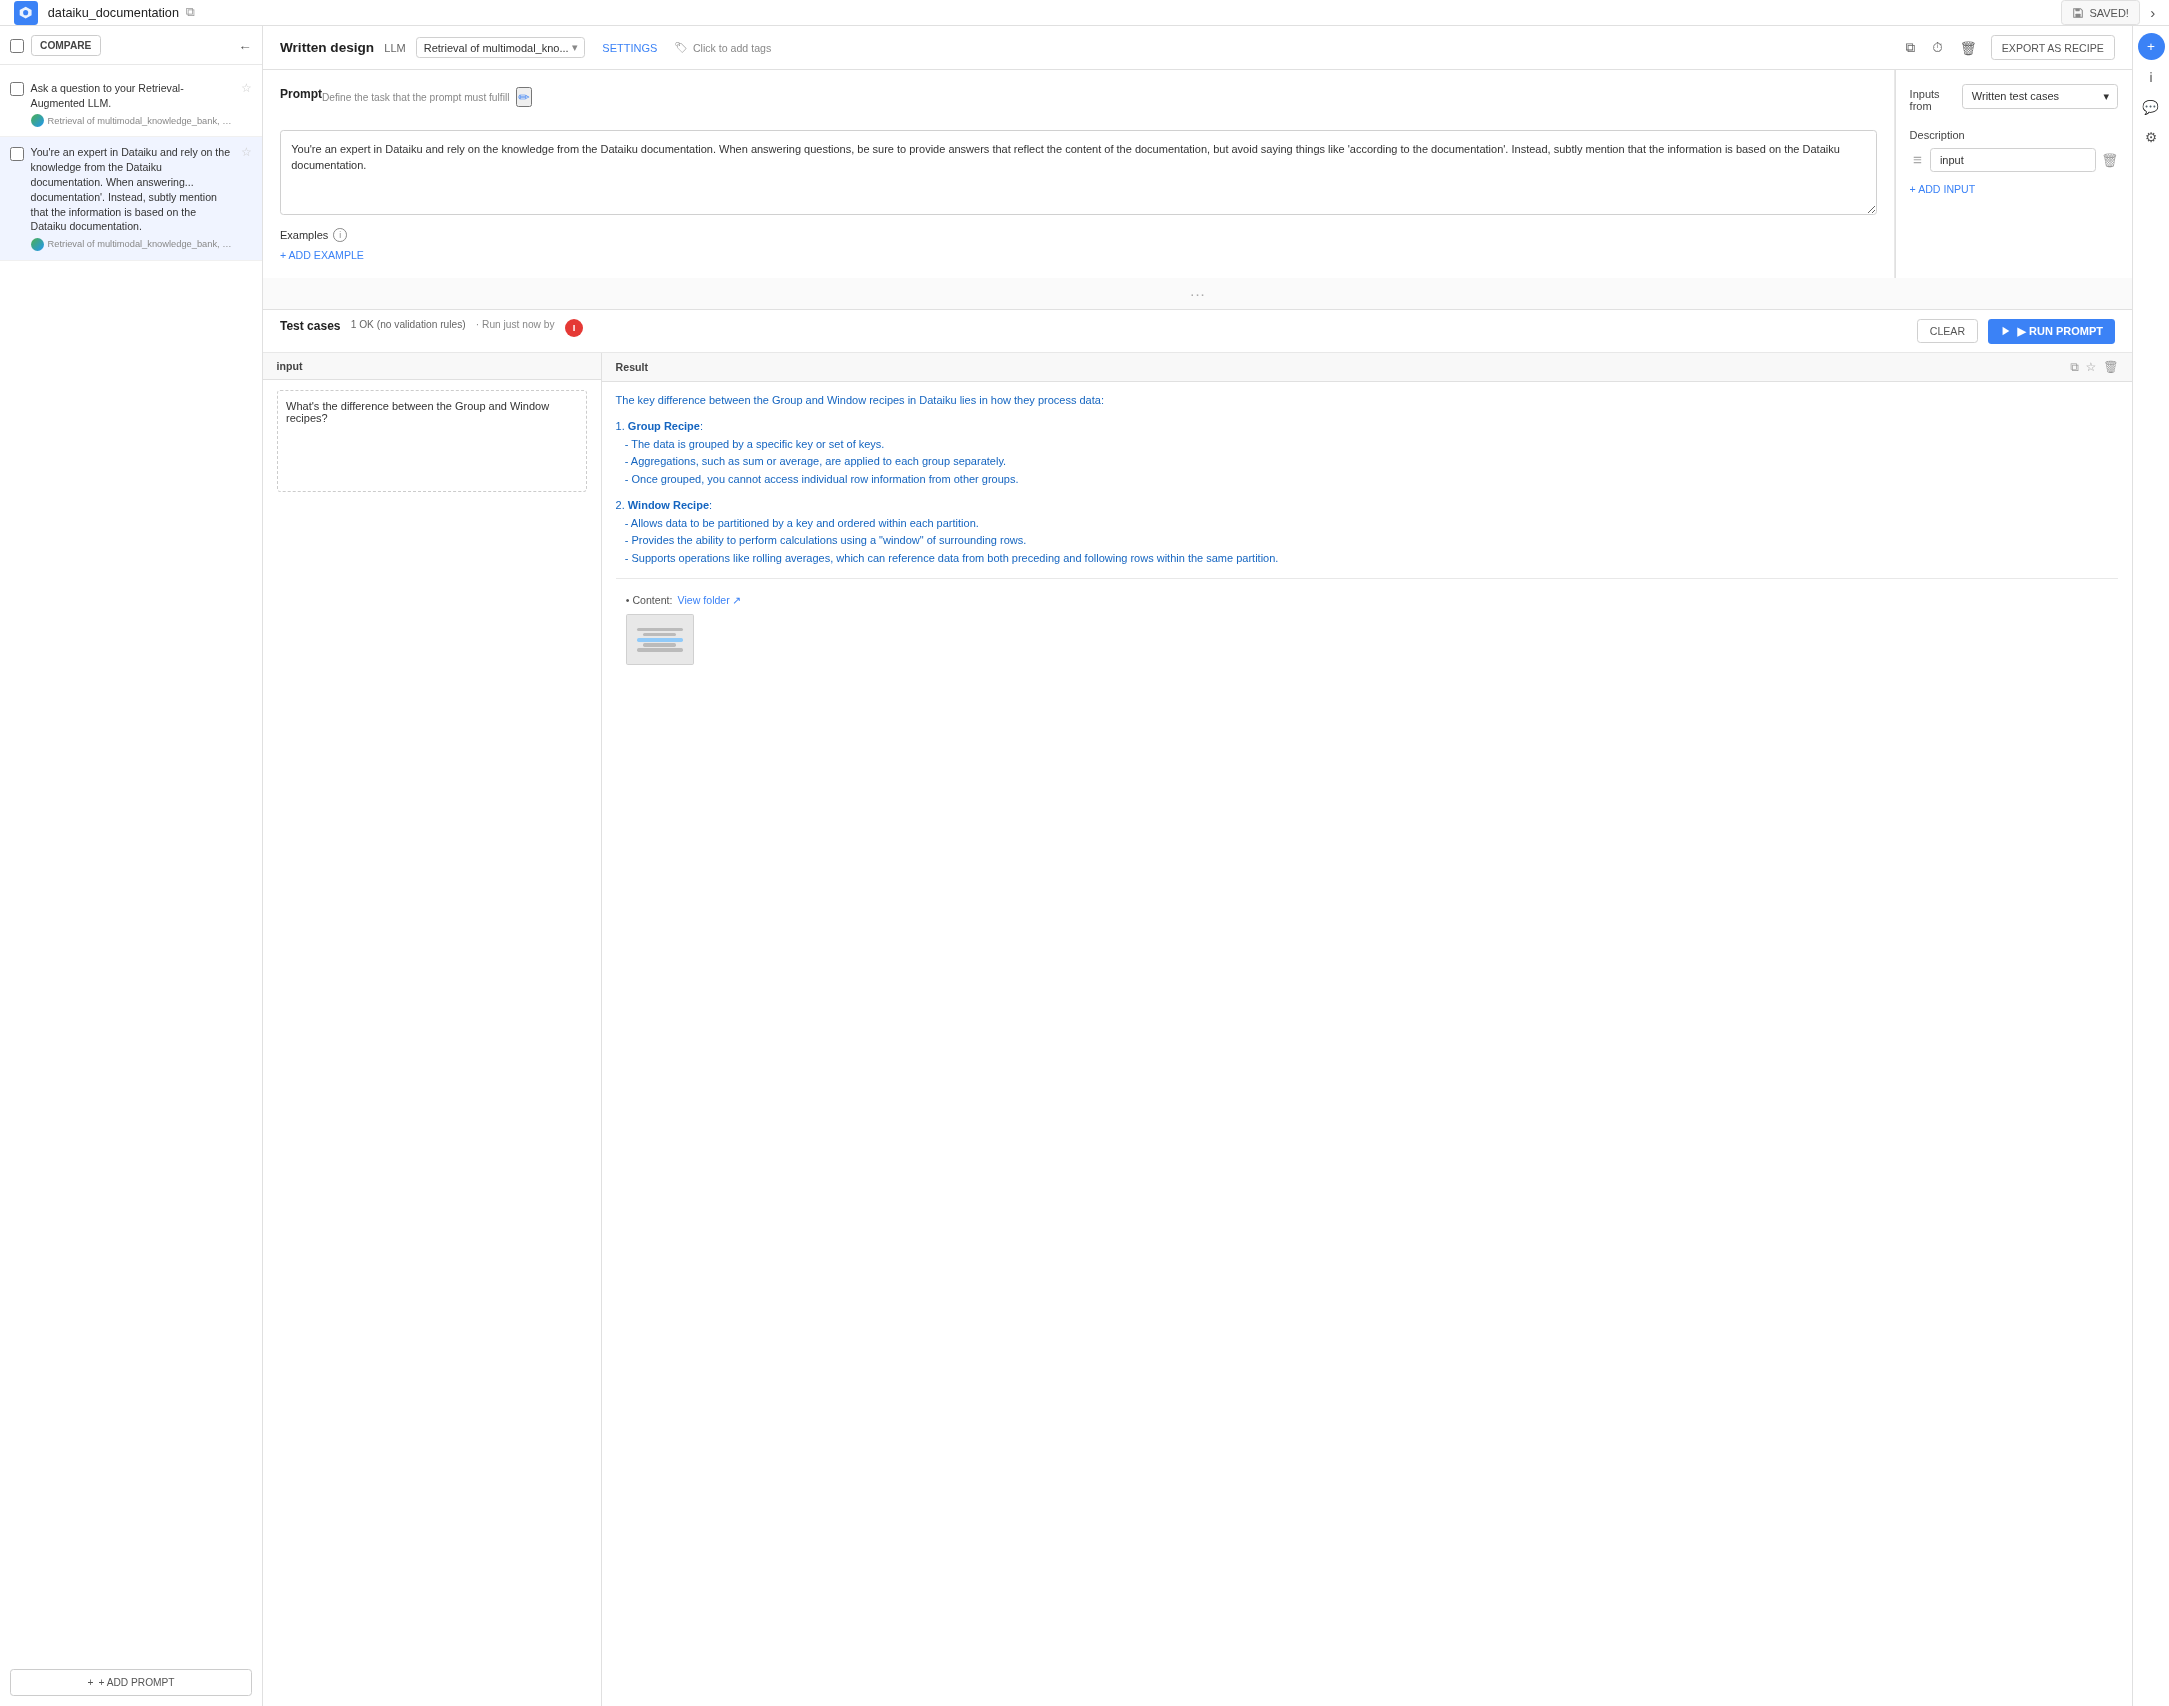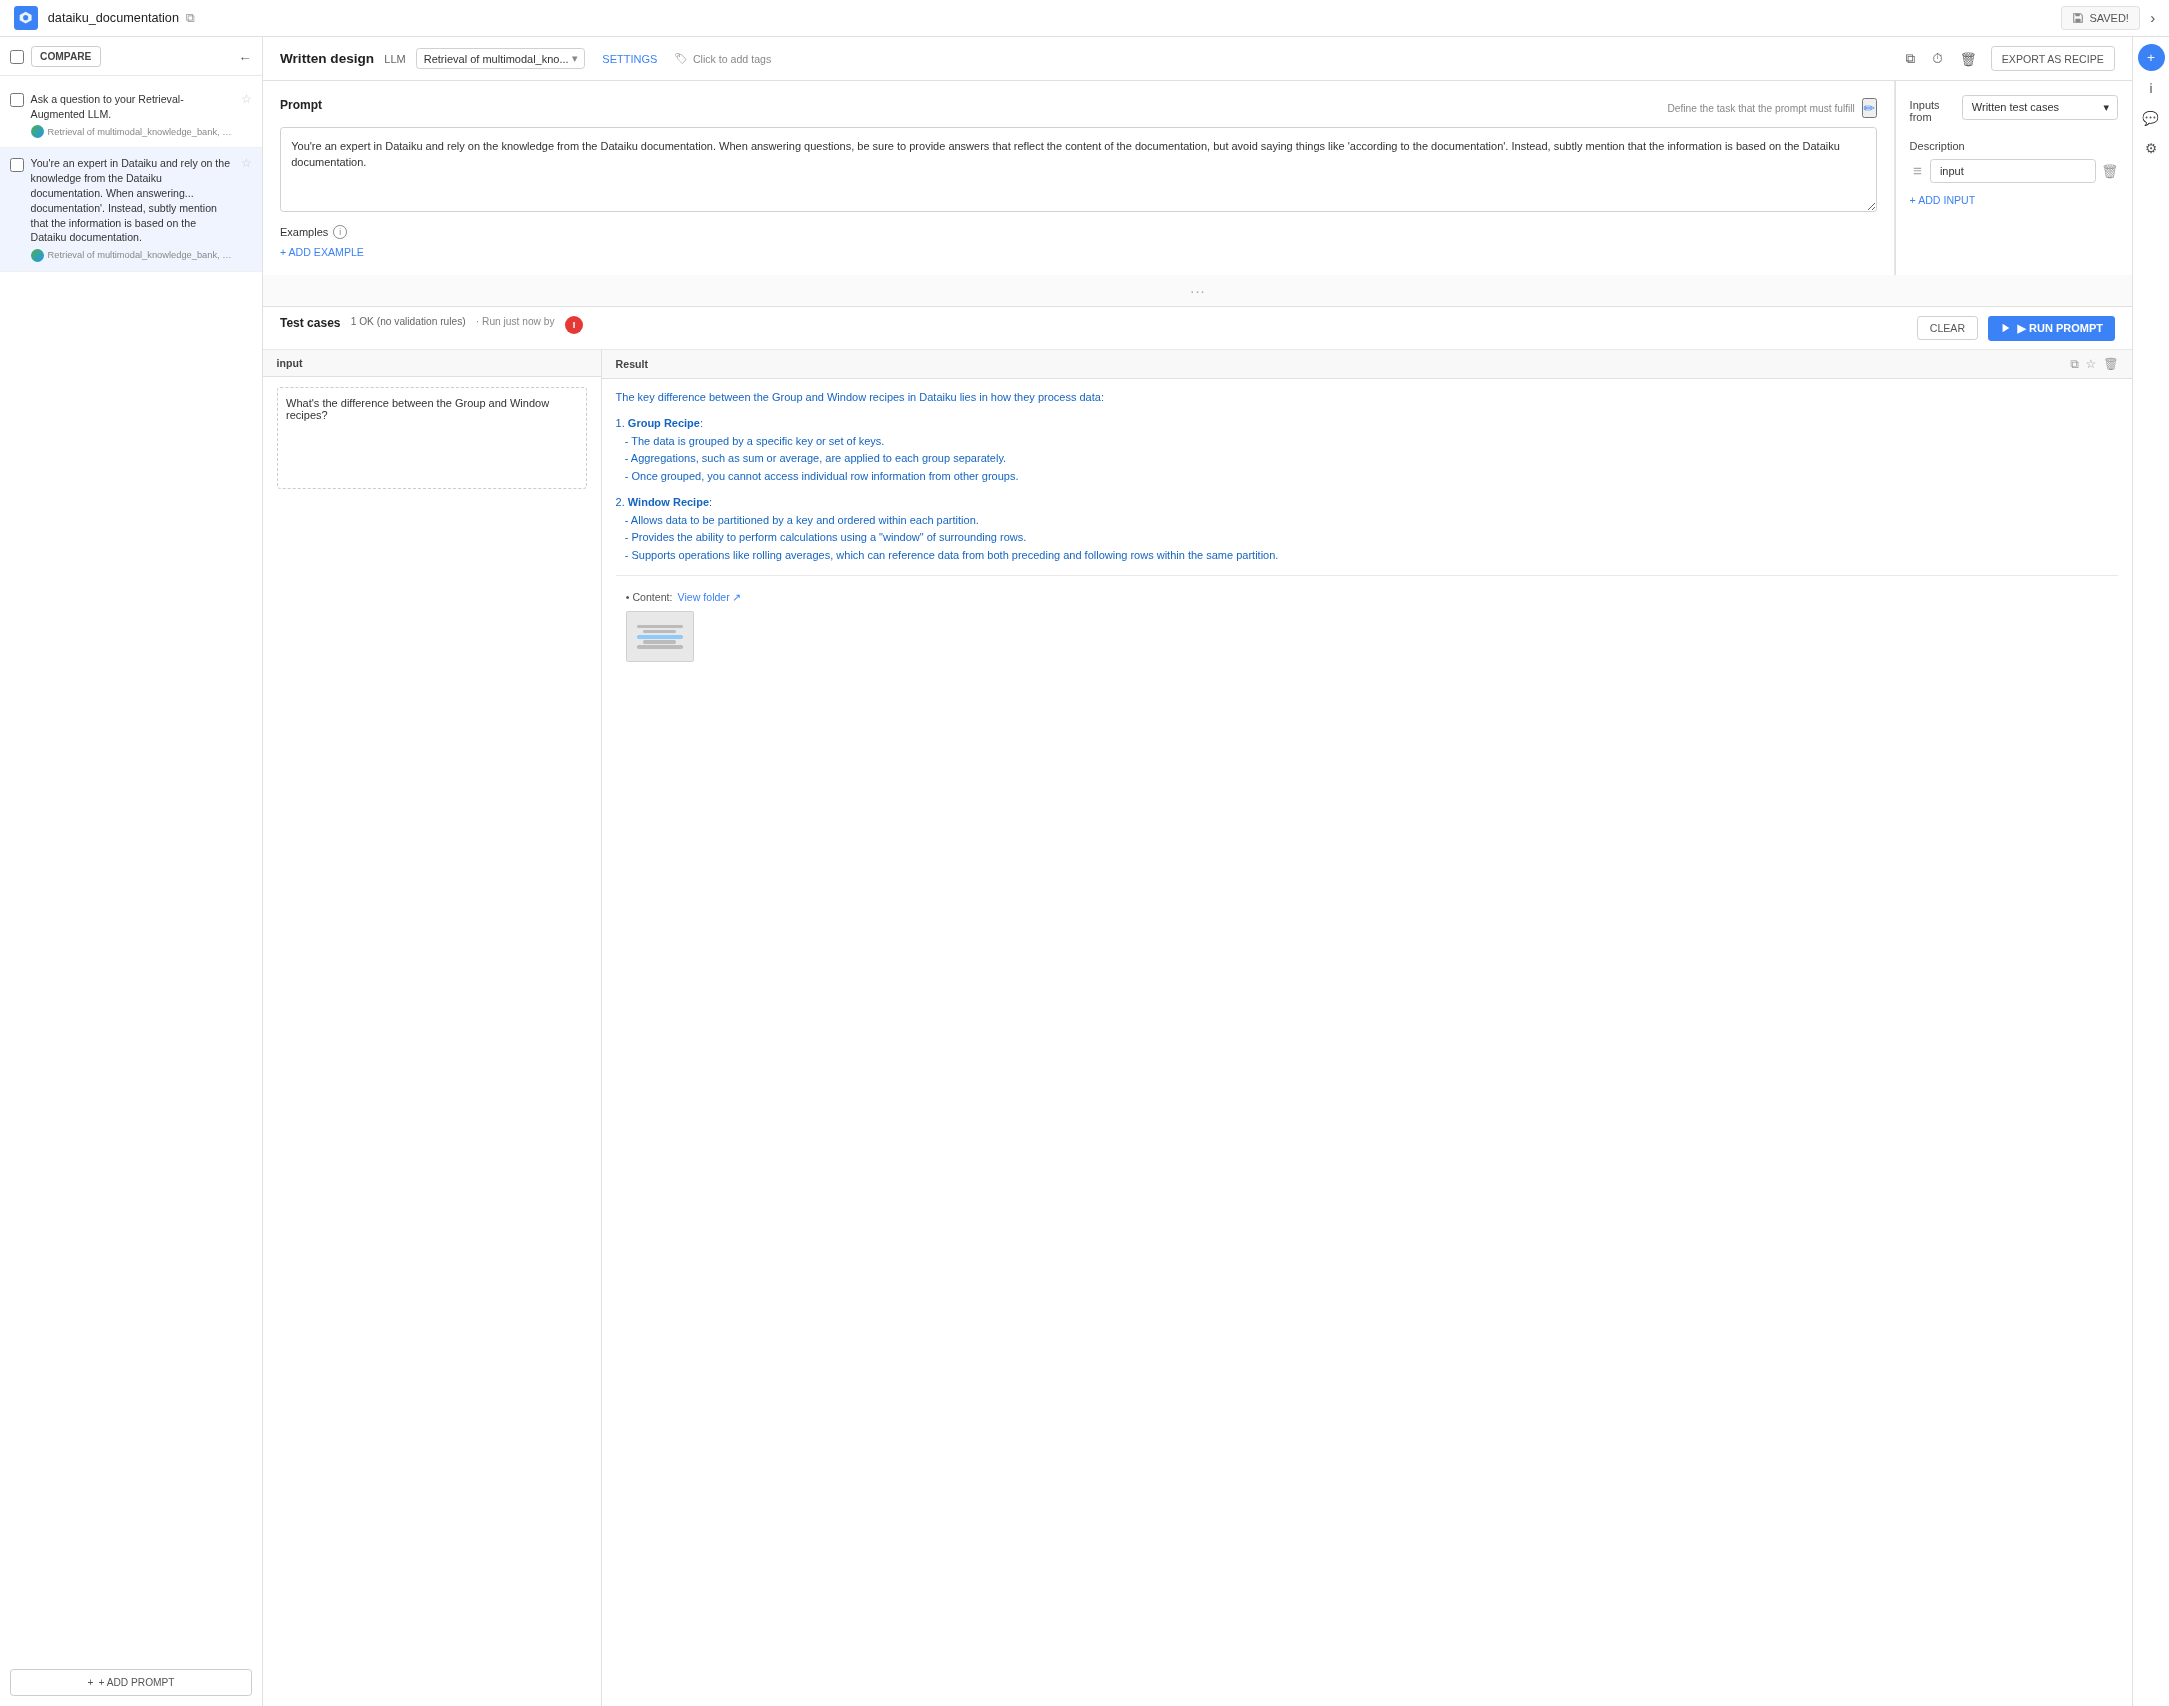"dataiku_documentation" .top-bar { height: 37px -> 26px }
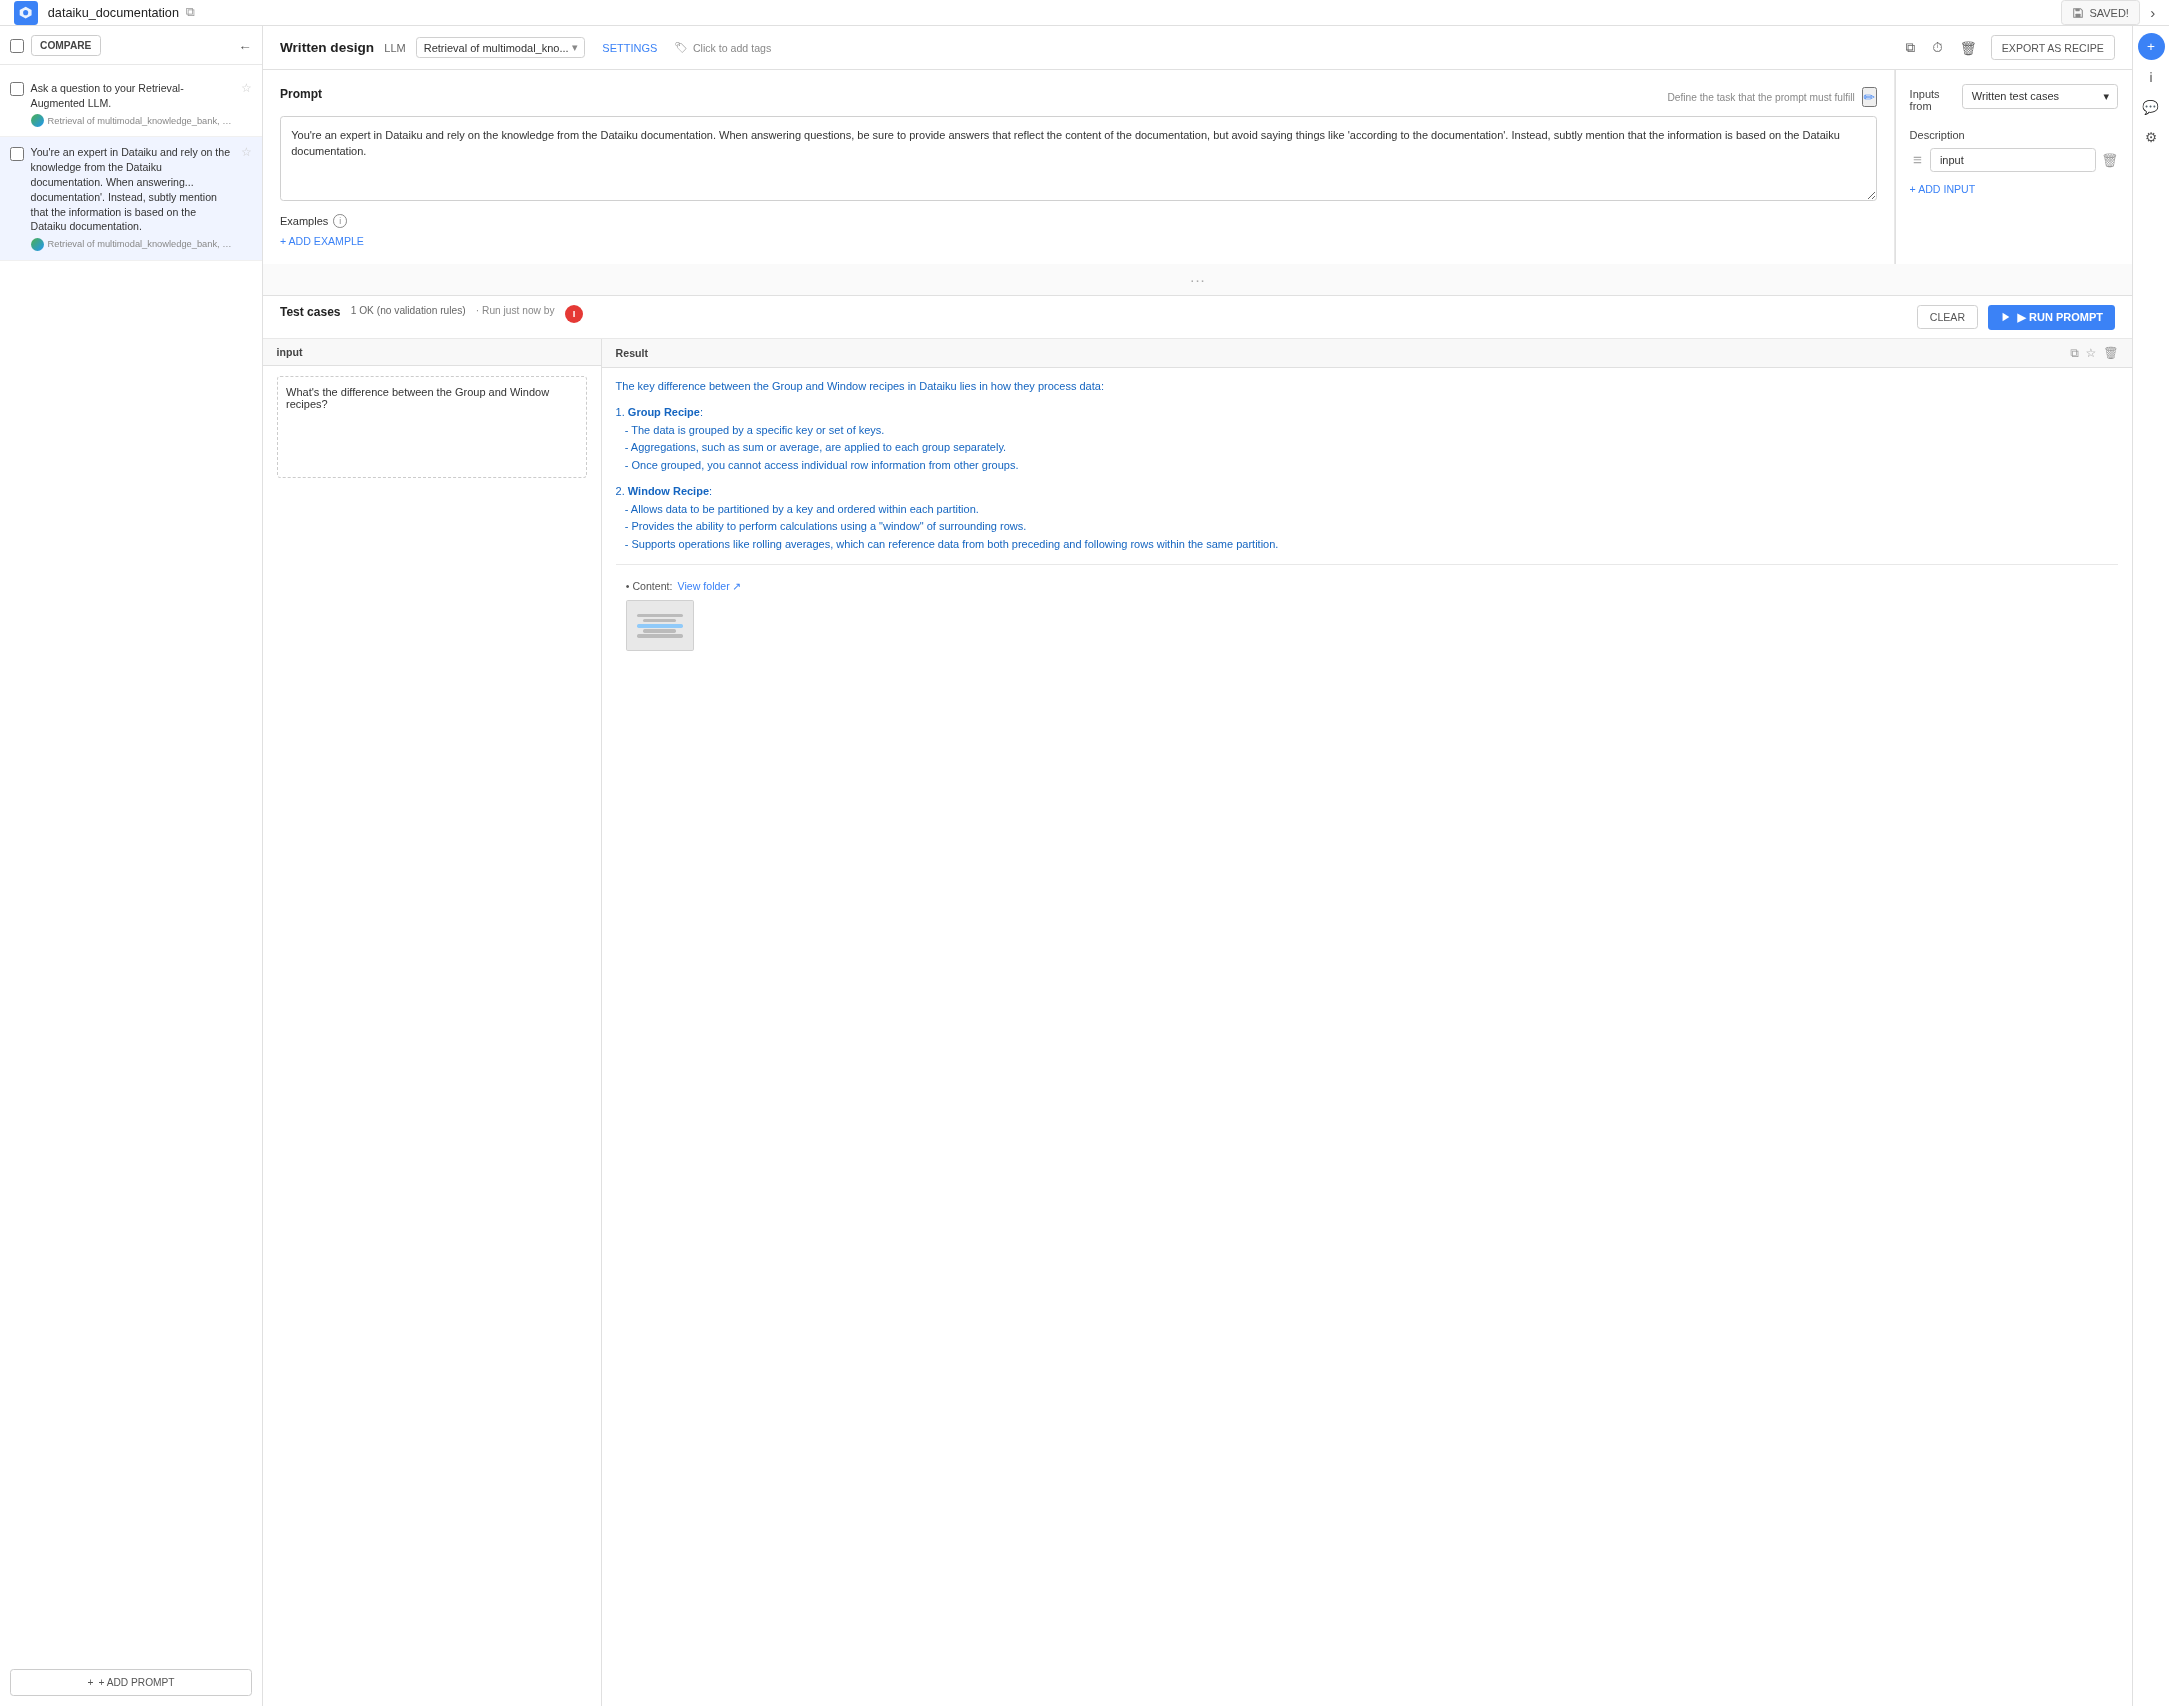"Prompt" .define-task-row { justify-content: space-between -> none; margin-bottom: 8px -> 22px }
